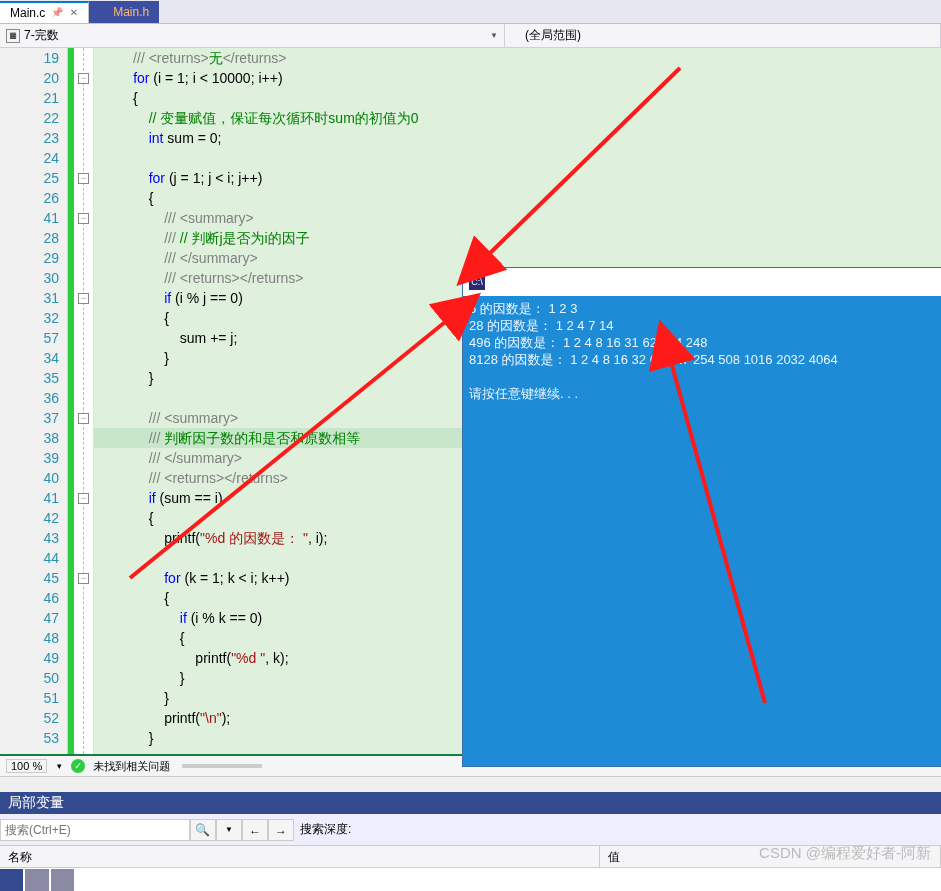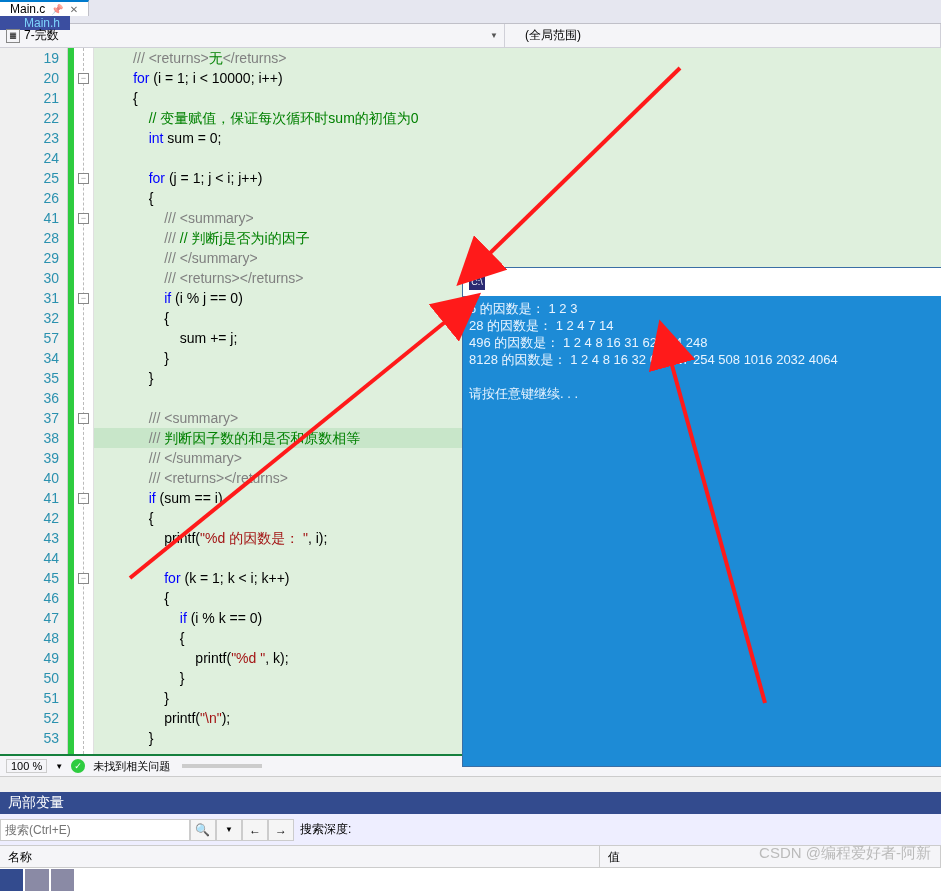"Main.c" .tabs-bar { align-items: flex-start -> center; flex-direction: column -> none }
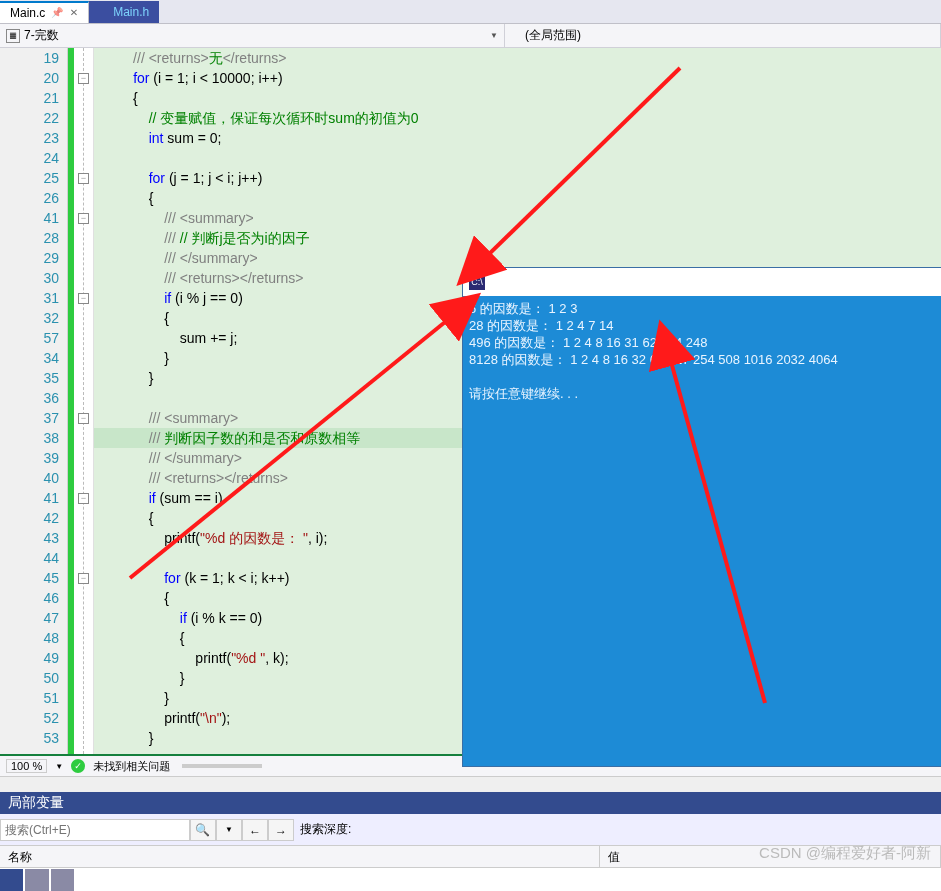"Main.h" .tab.inactive { color: #7dd3fc -> #fdba74 }
